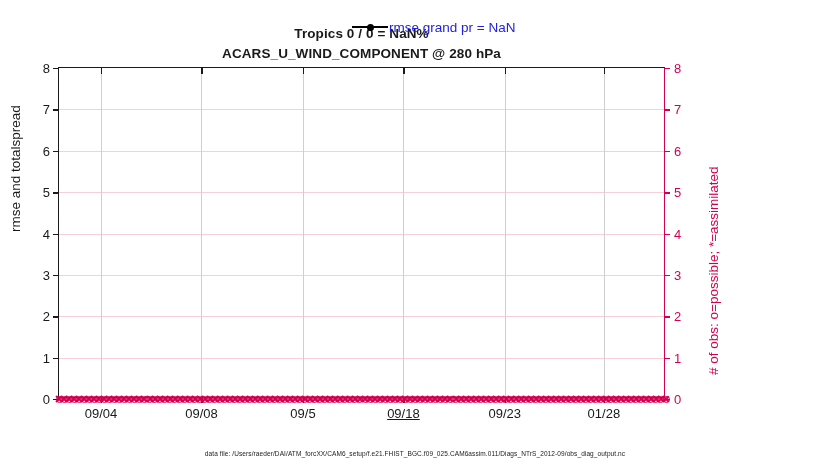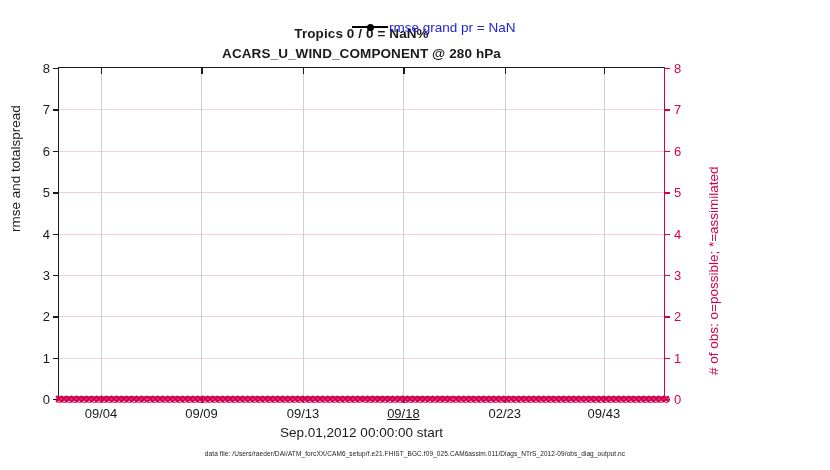"09/09" div.xlabel { text: 09/09 -> 09/08 }
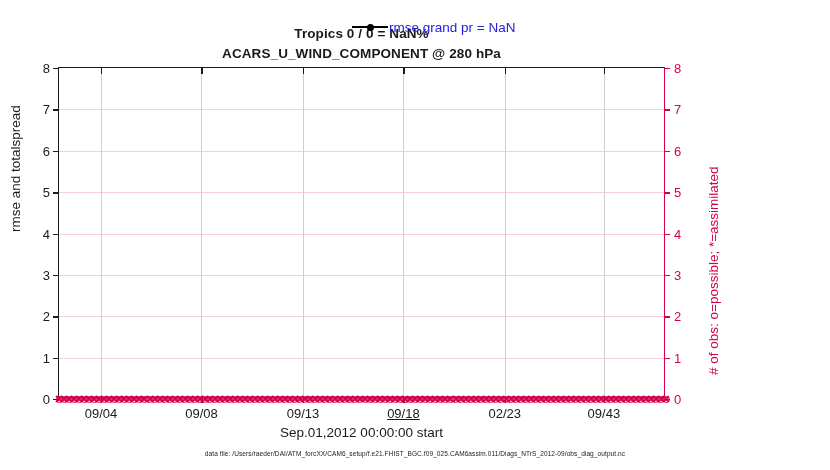"09/13" div.xlabel { text: 09/13 -> 09/5 }
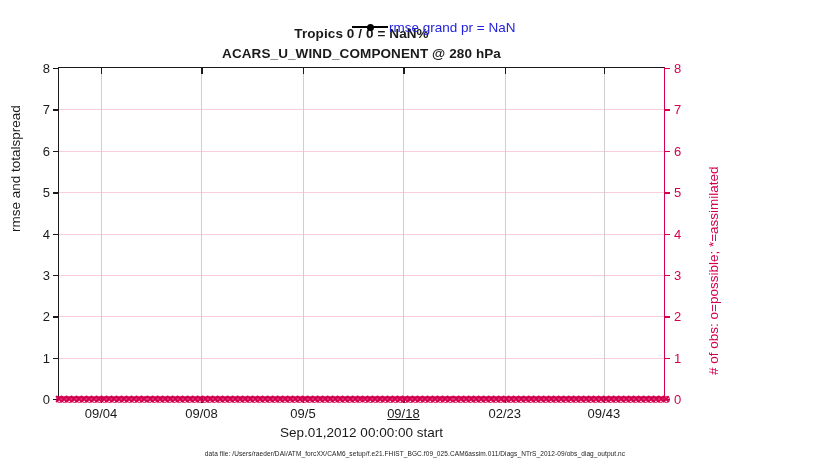"02/23" div.xlabel { text: 02/23 -> 09/23 }
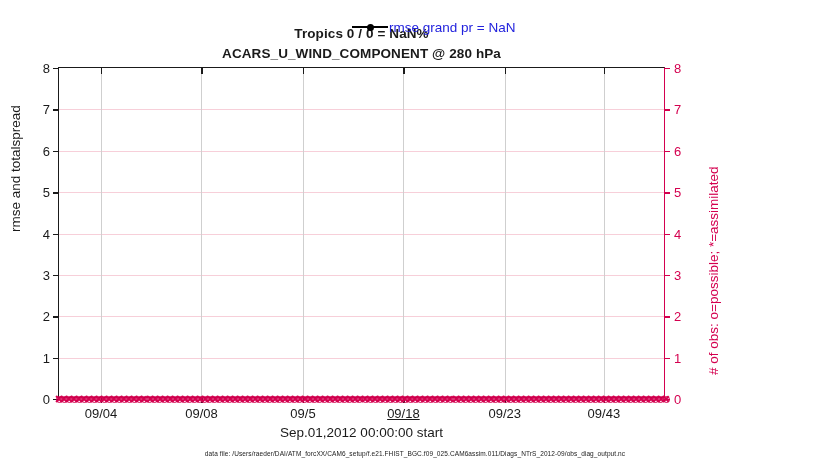"09/43" div.xlabel { text: 09/43 -> 01/28 }
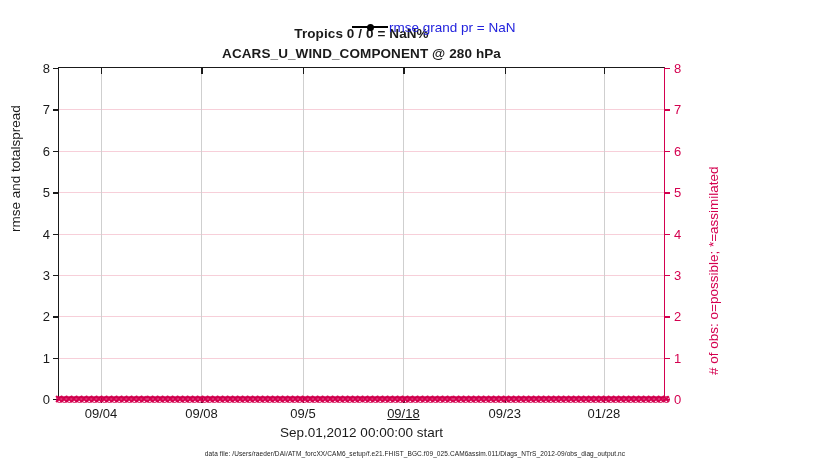"Sep.01,2012 00:00:00 start" div { html: <div>Sep.01,2012 00:00:00 start</div> -> none }
